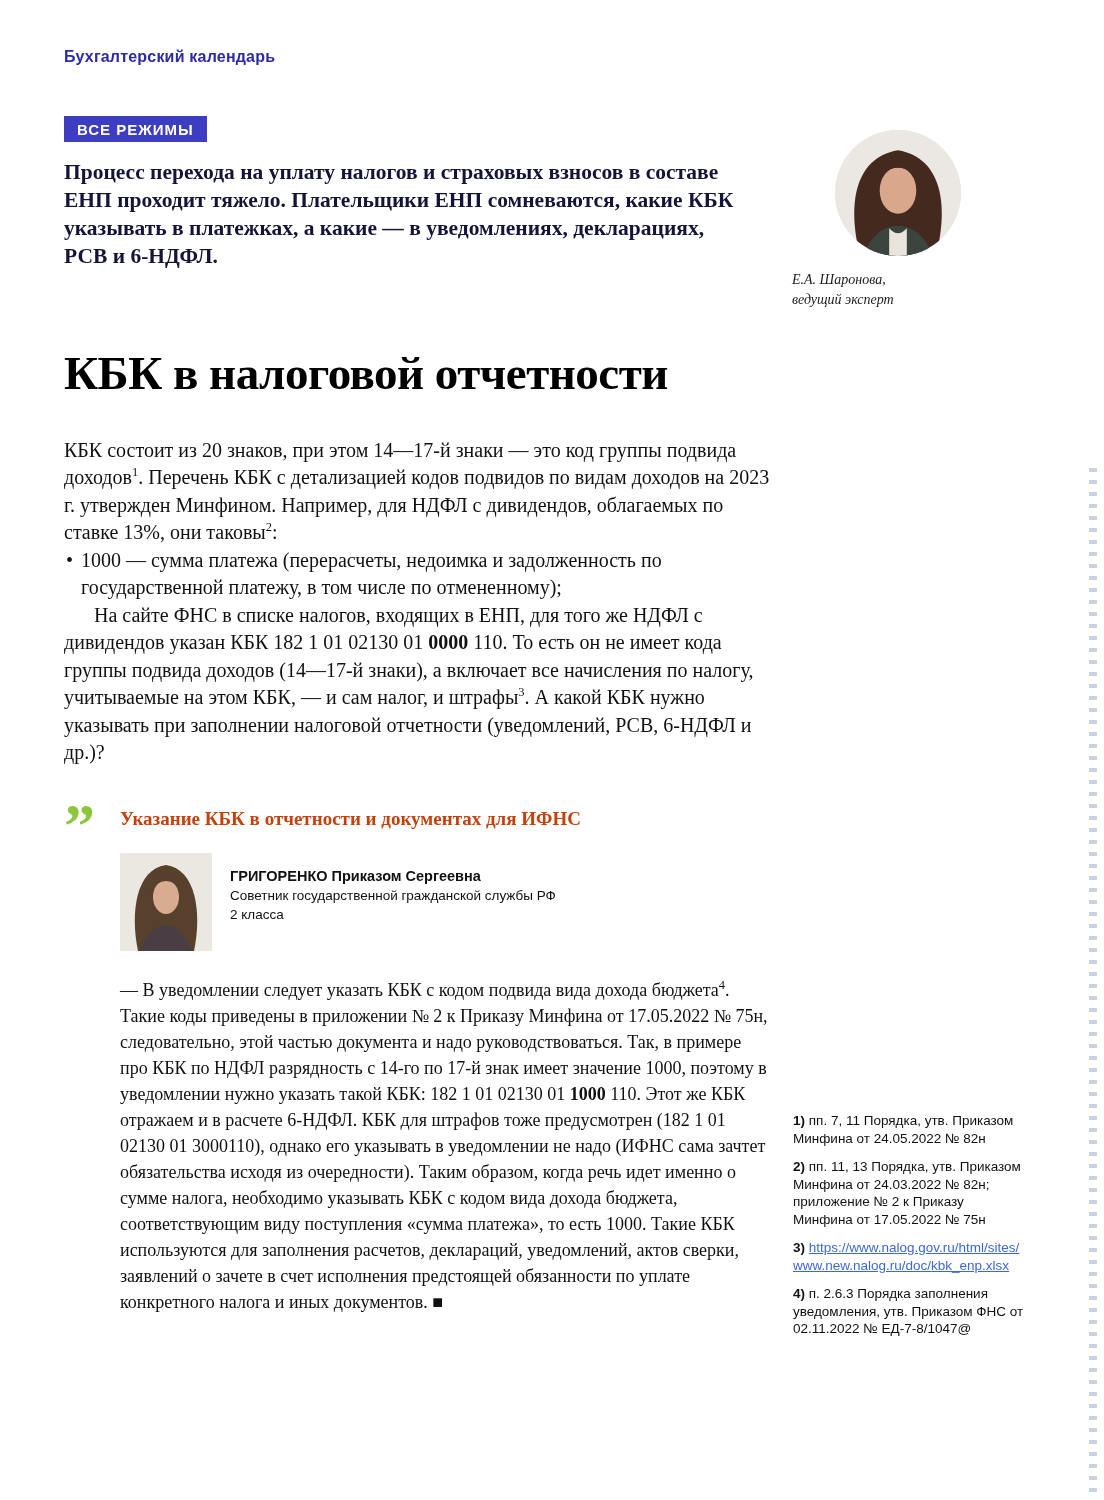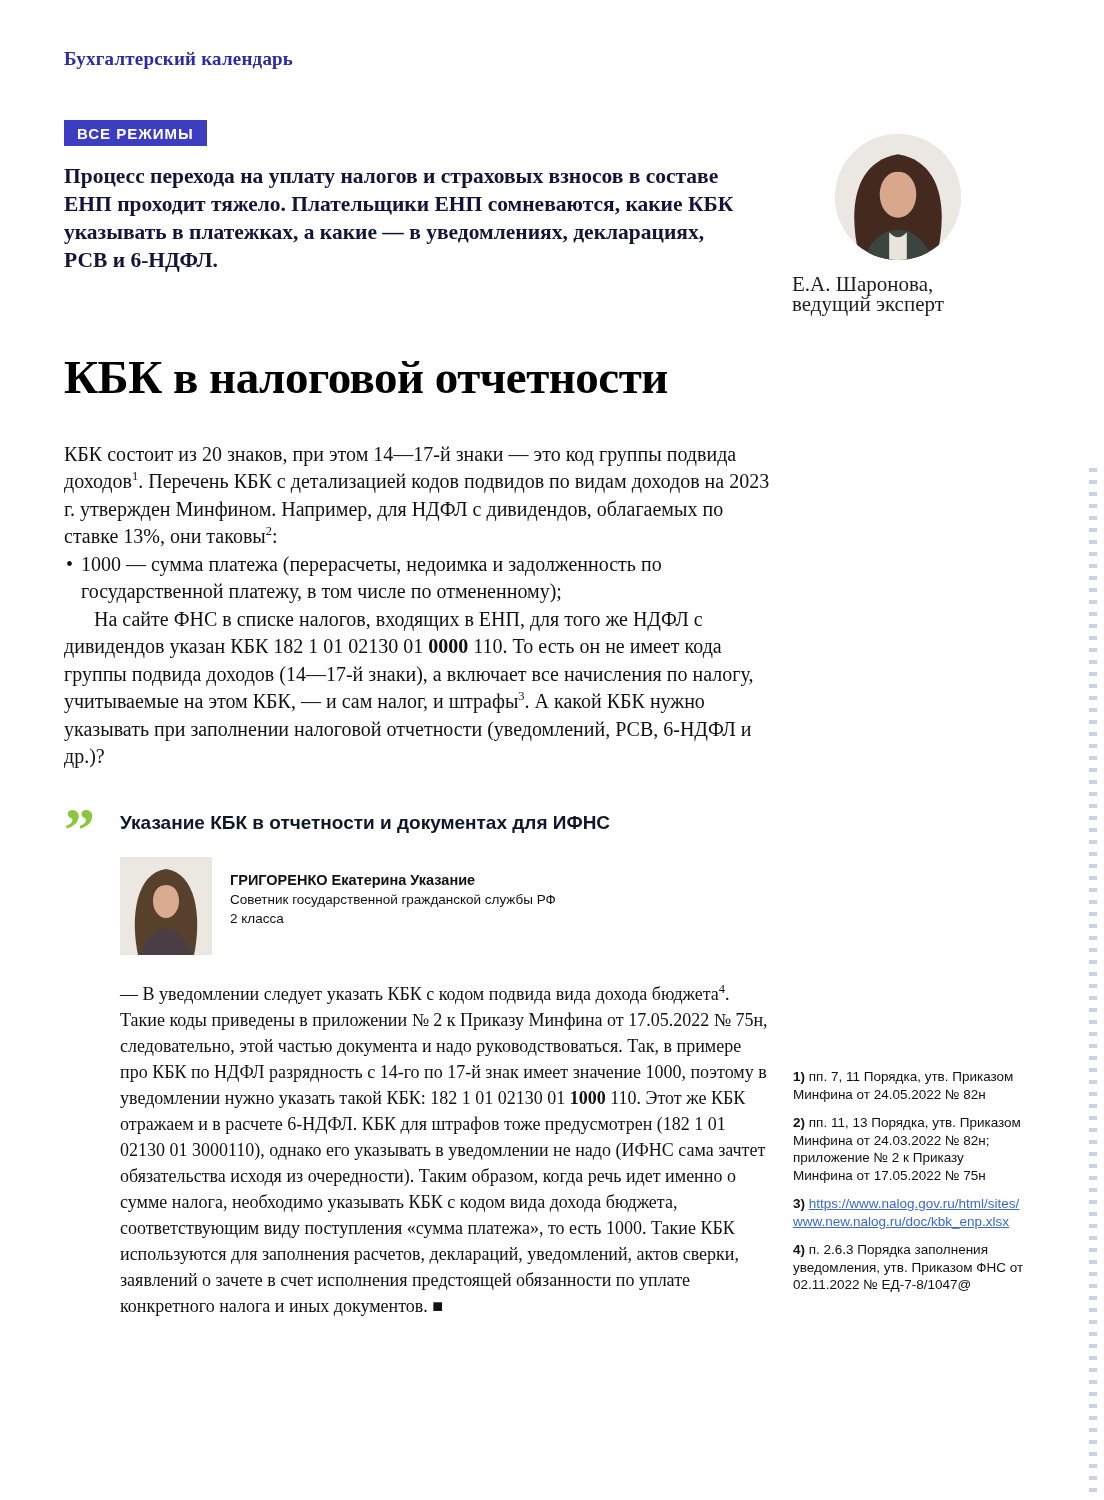"Бухгалтерский календарь" .kicker { font-family: Liberation Serif, serif -> Liberation Sans, sans-serif; font-size: 19px -> 16px }
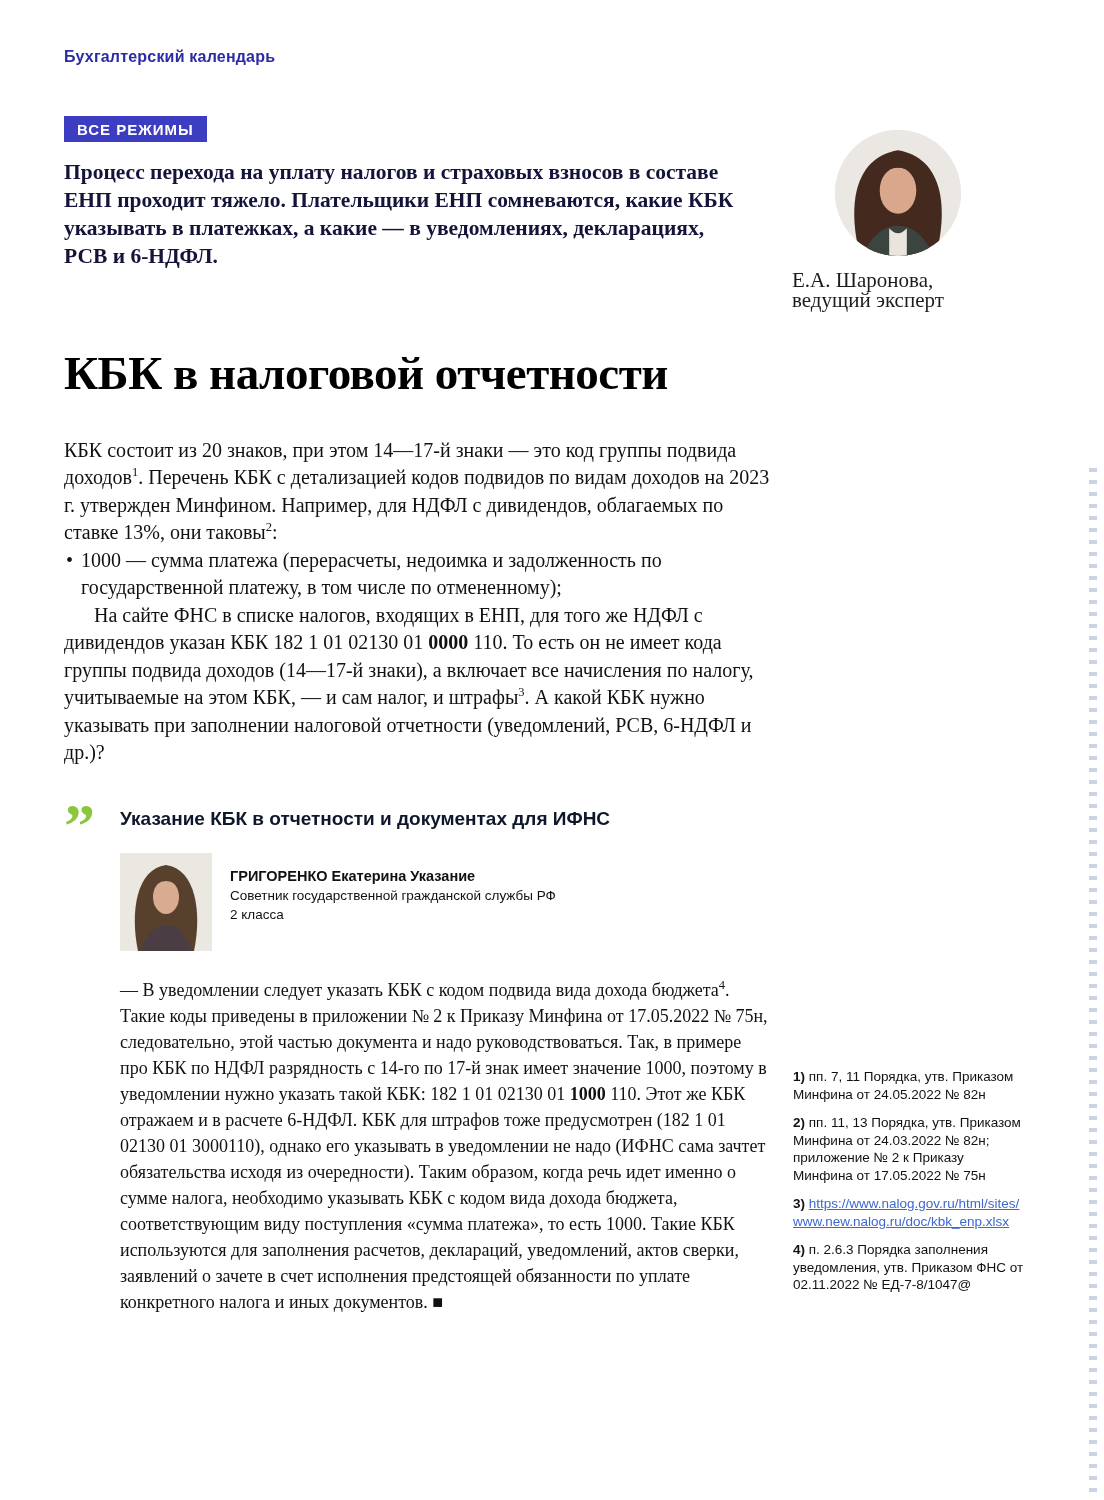"Е.А. Шаронова," .author-caption { font-size: 21px -> 14px; font-style: none -> italic }
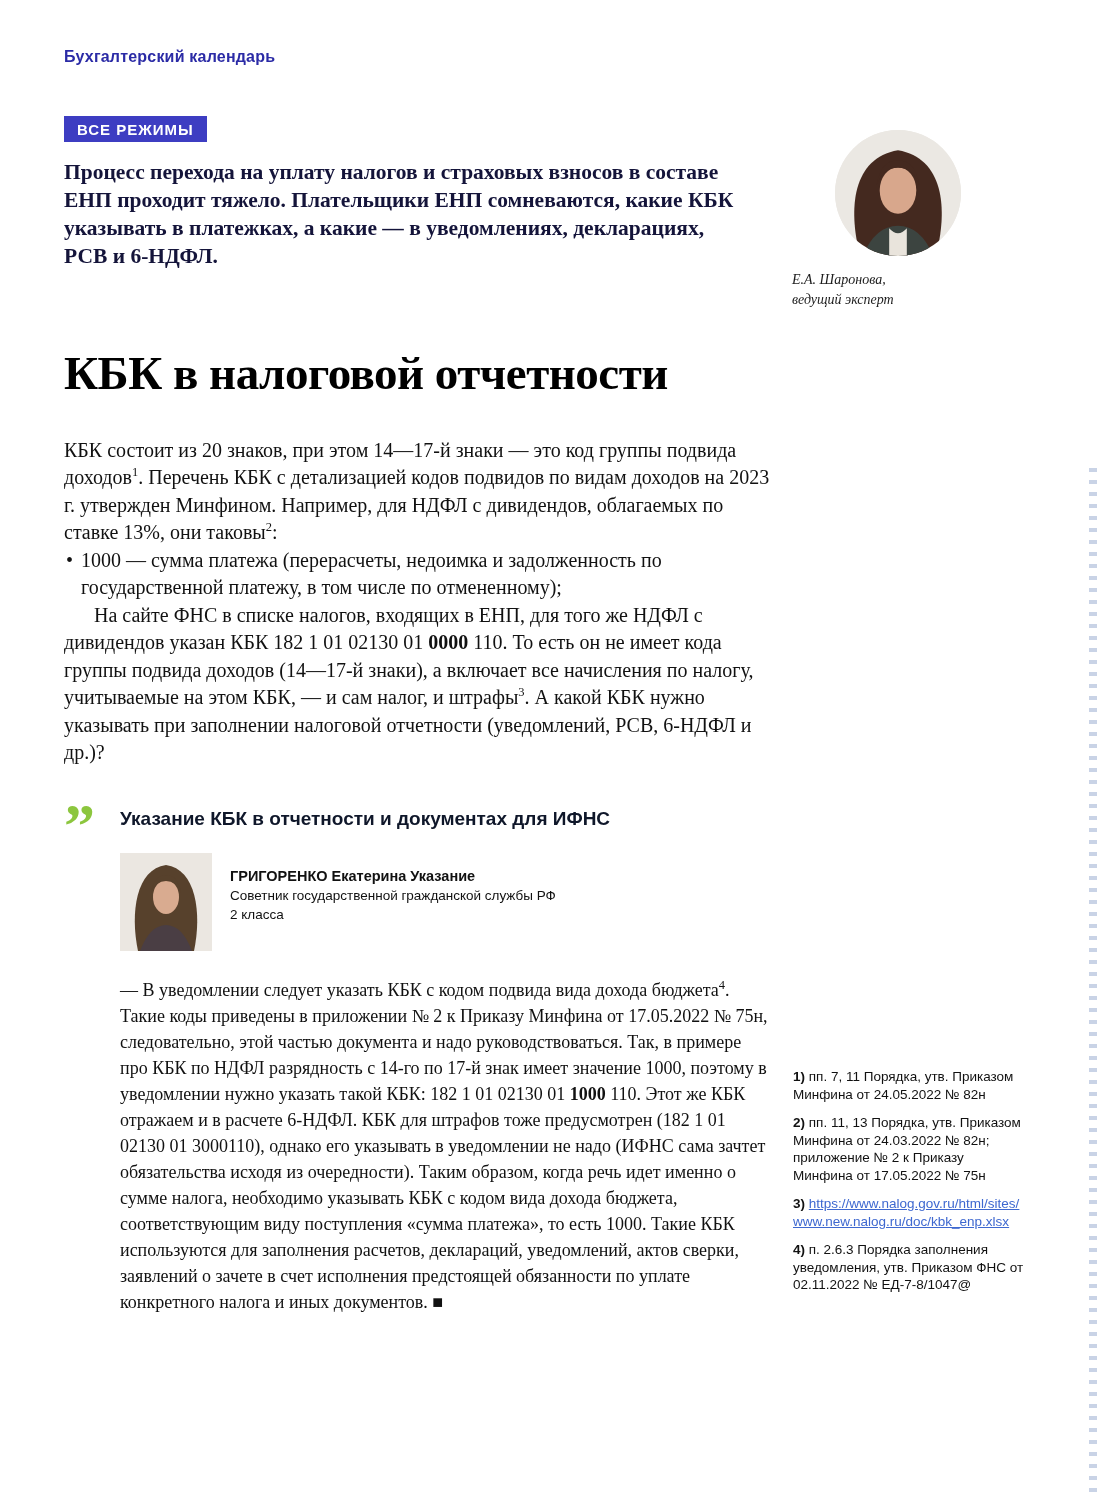"Указание КБК в отчетности и" .quote-heading { color: #0f172a -> #c2410c; font-family: Liberation Sans, sans-serif -> Liberation Serif, serif }
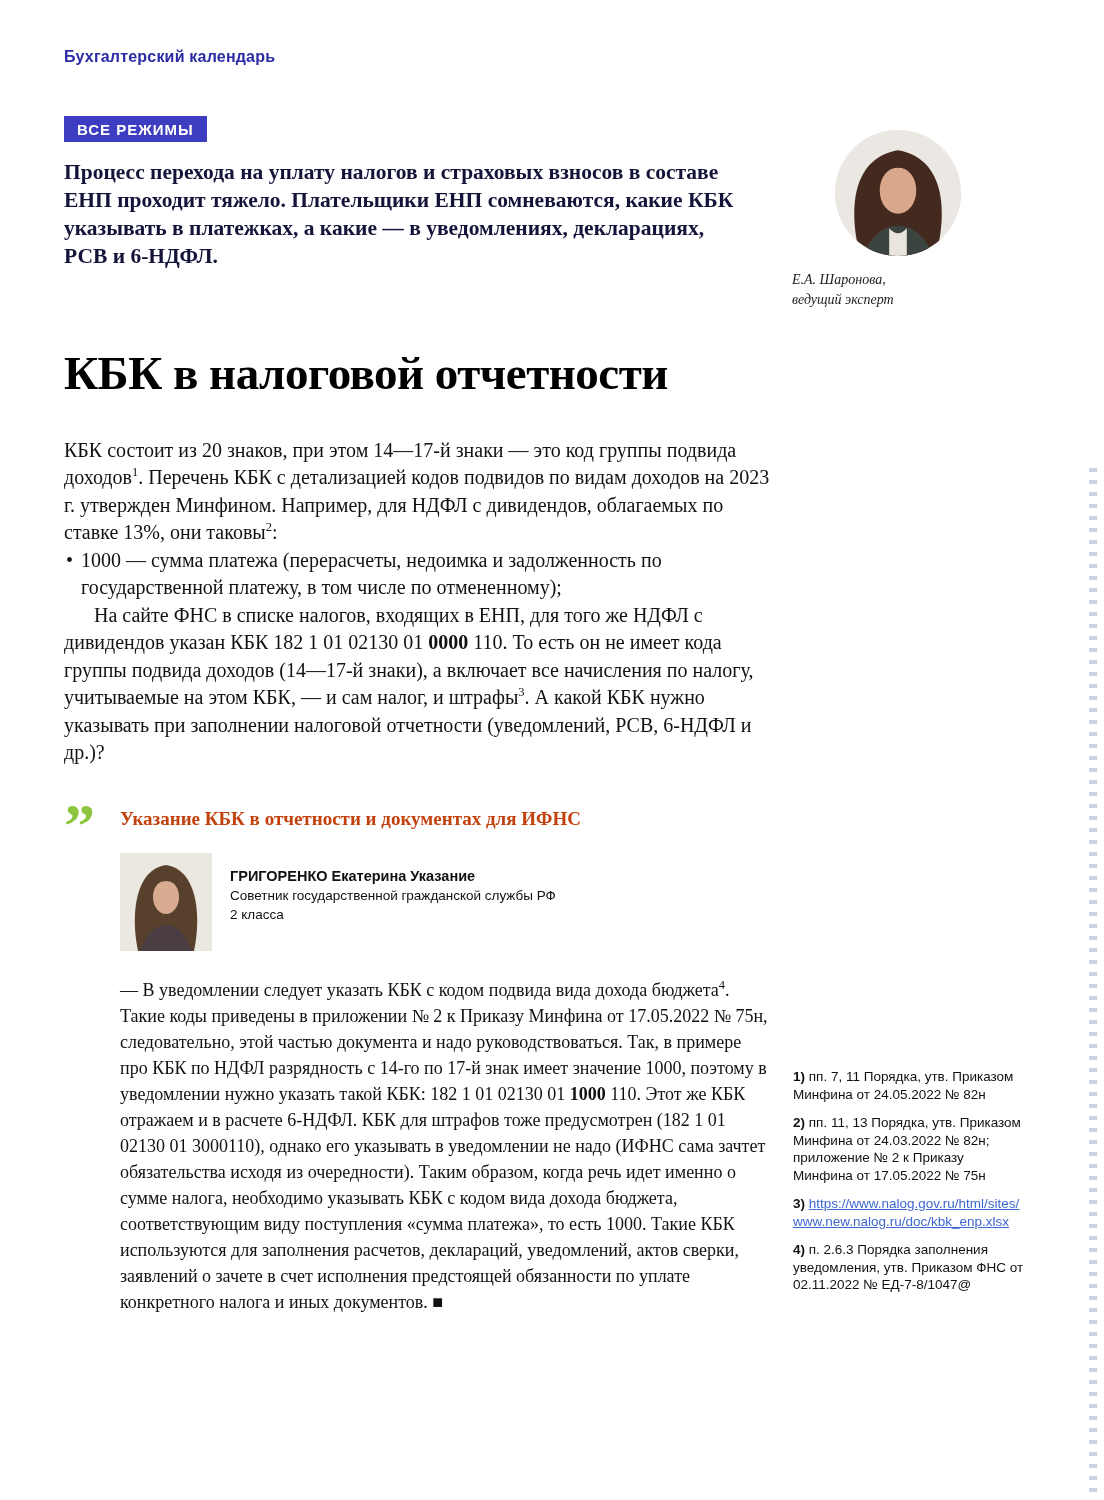"ГРИГОРЕНКО Екатерина Указание" div.expert-name { text: Екатерина Указание -> Приказом Сергеевна }
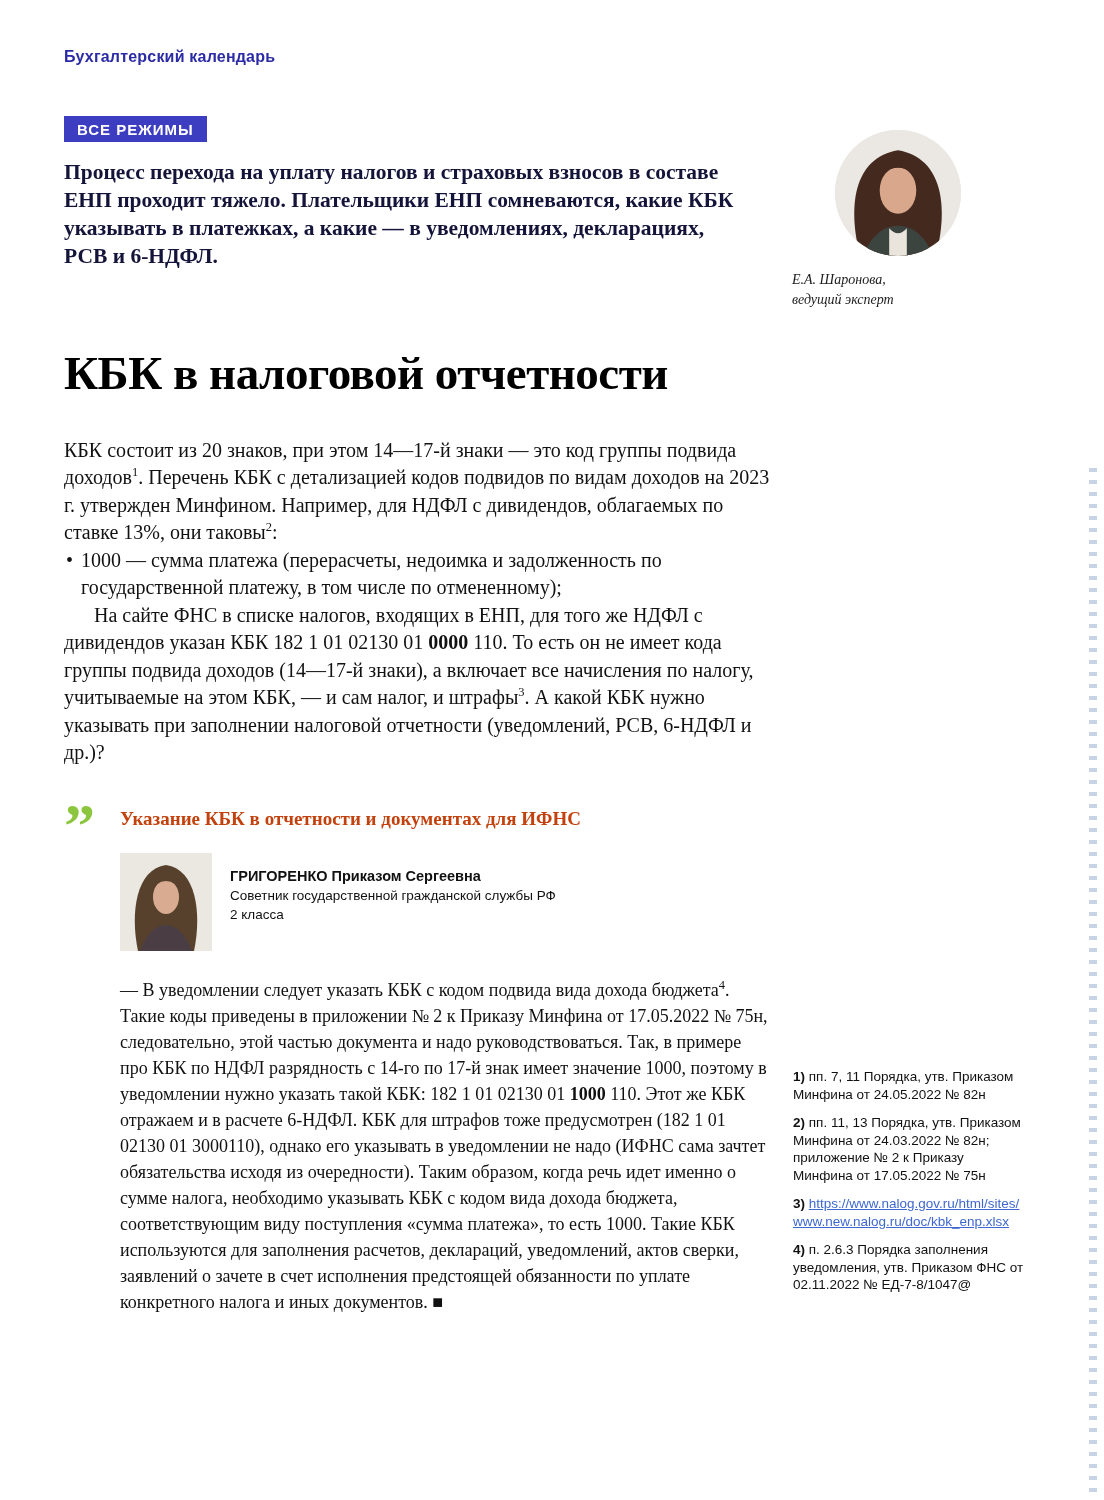"1) пп. 7, 11 Порядка," .footnotes { top: 1068px -> 1112px }
